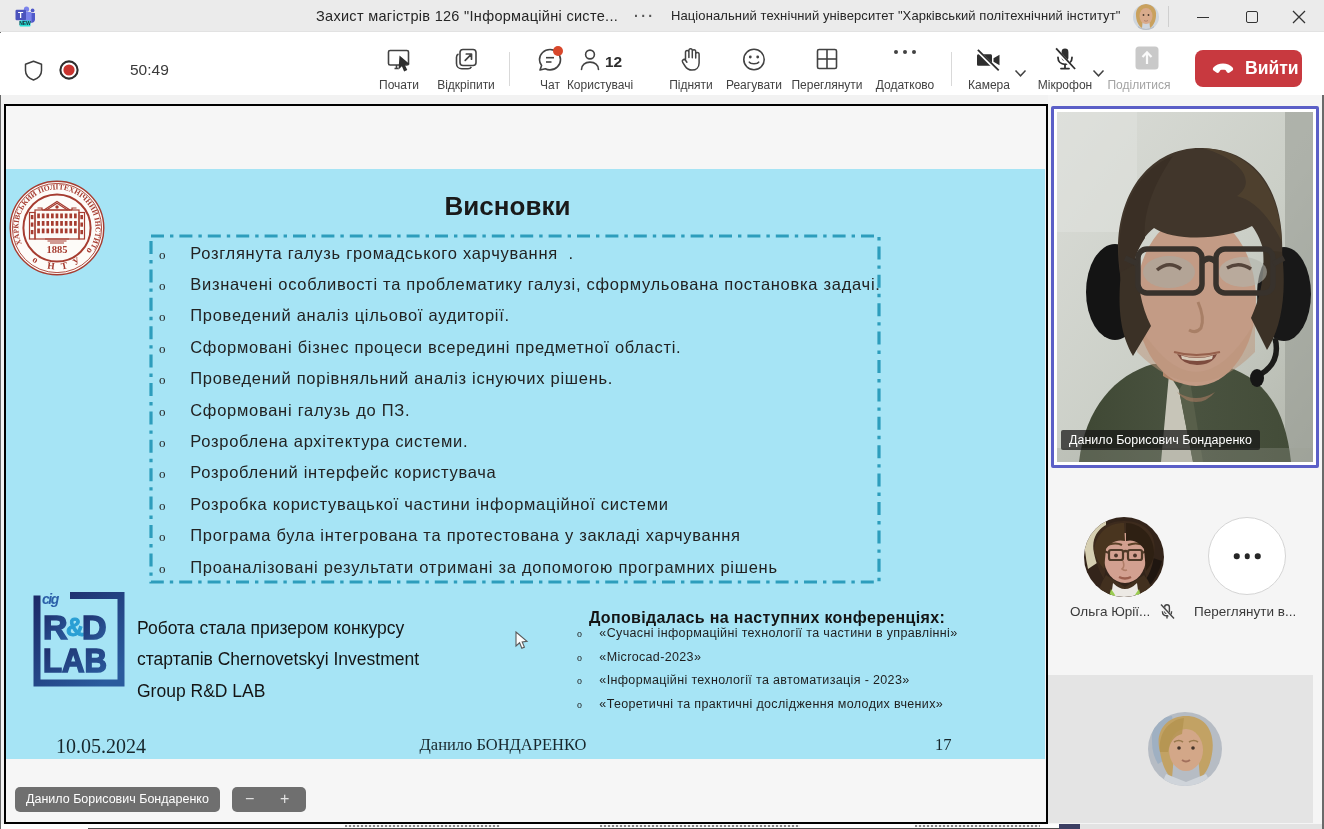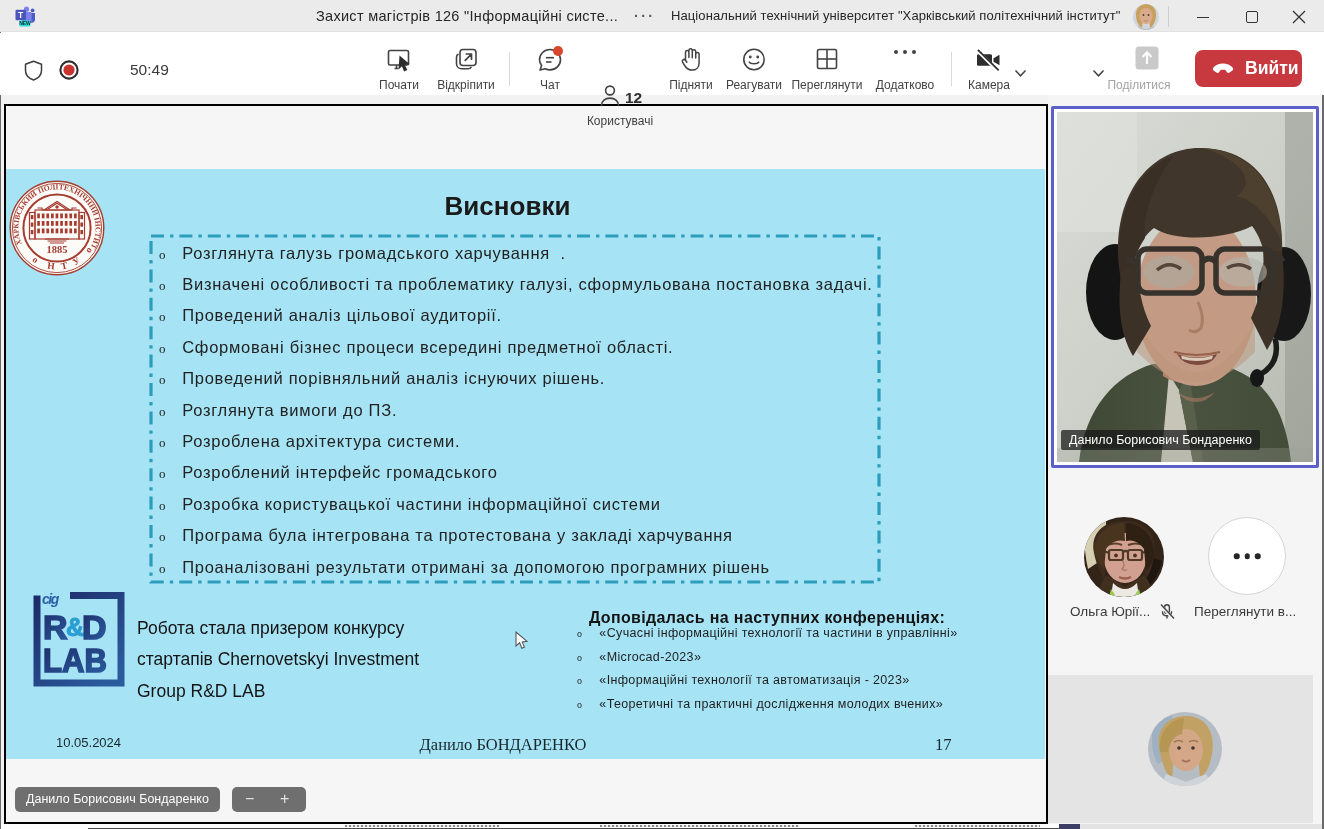"12" div.tbtn { left: 565px -> 545px; margin-top: 36px -> none }
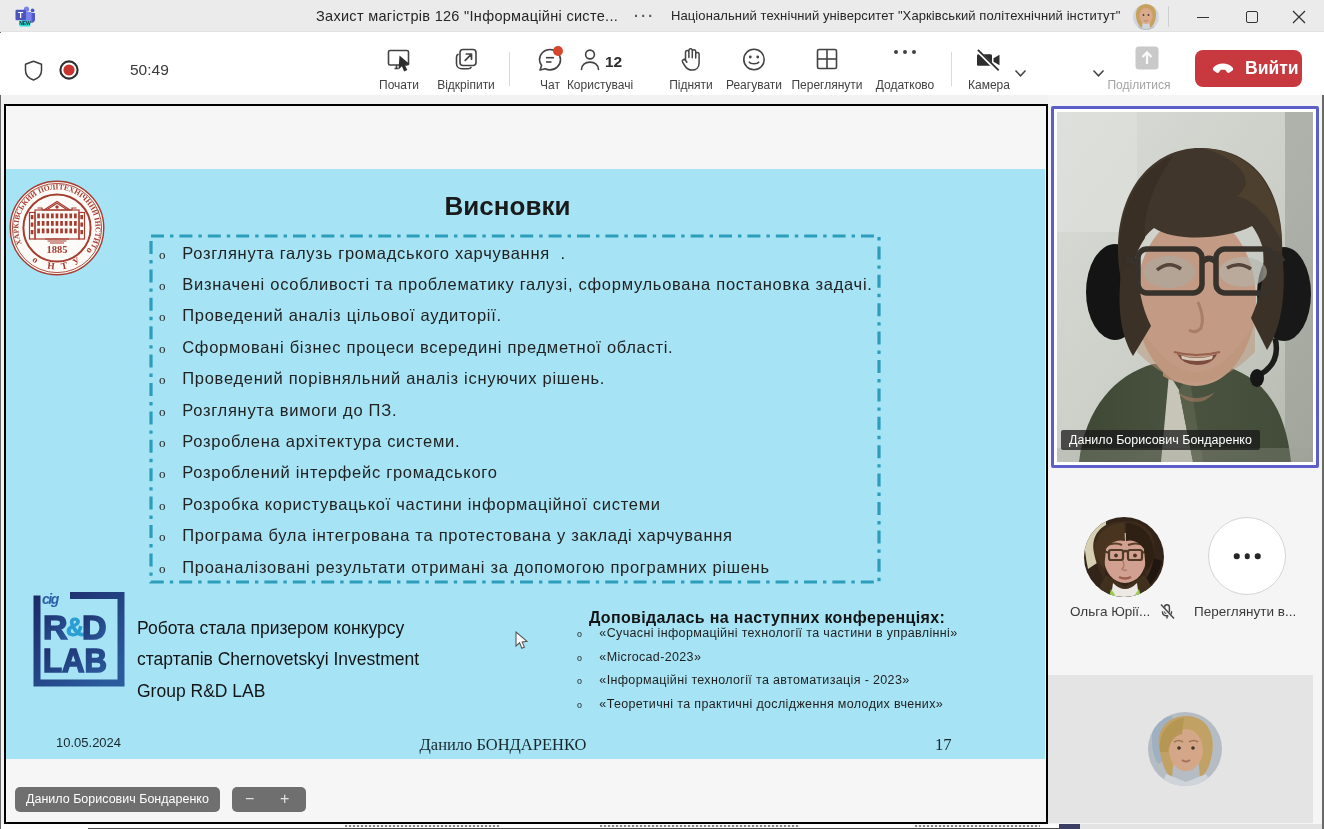"Мікрофон" div.tbtn { html: none -> <div> <svg> <rect></rect> <path></path> <line></line> <line></line> <line></line> <line></line> </svg> <div>Мікрофон</div> </div> }
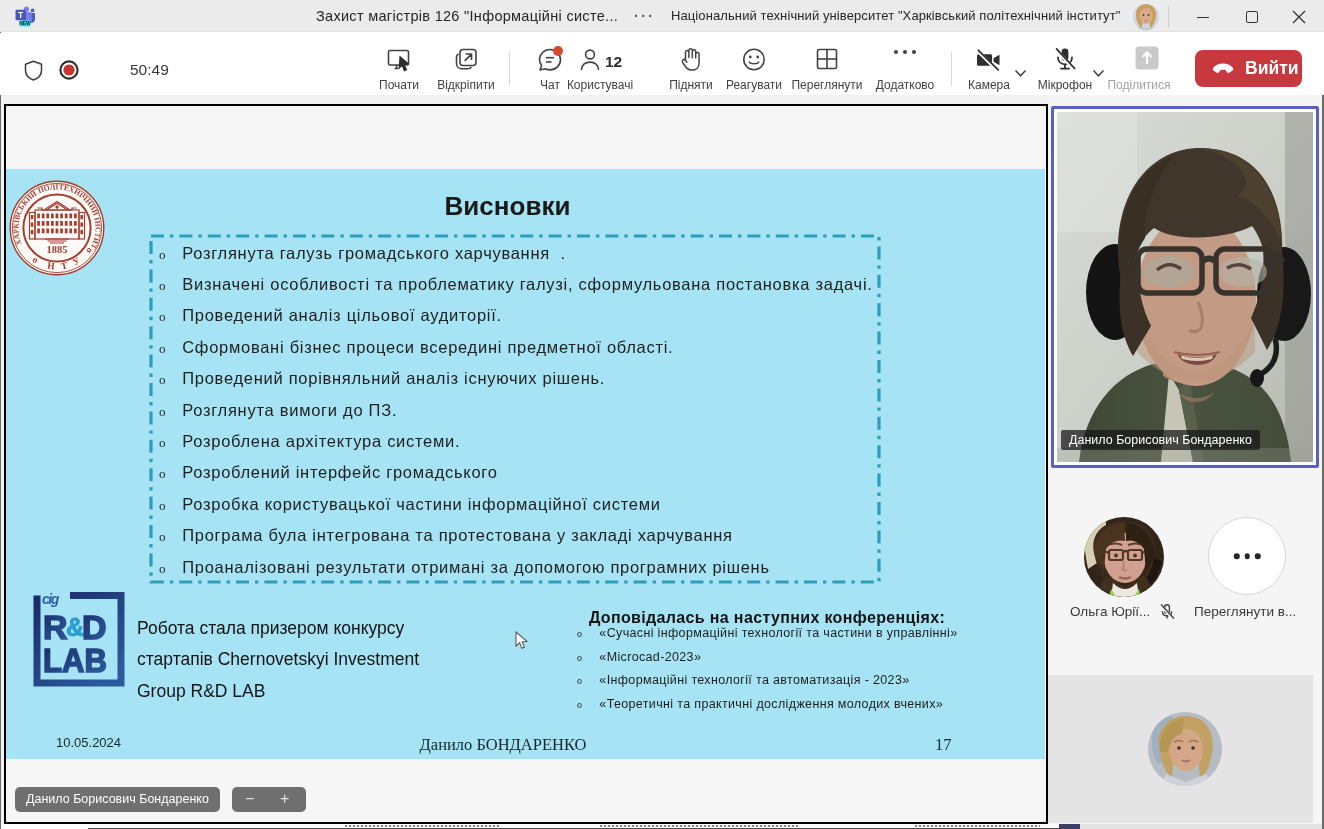"Розглянута галузь громадського" #bullets s + span { margin-left: 0 -> 8px }
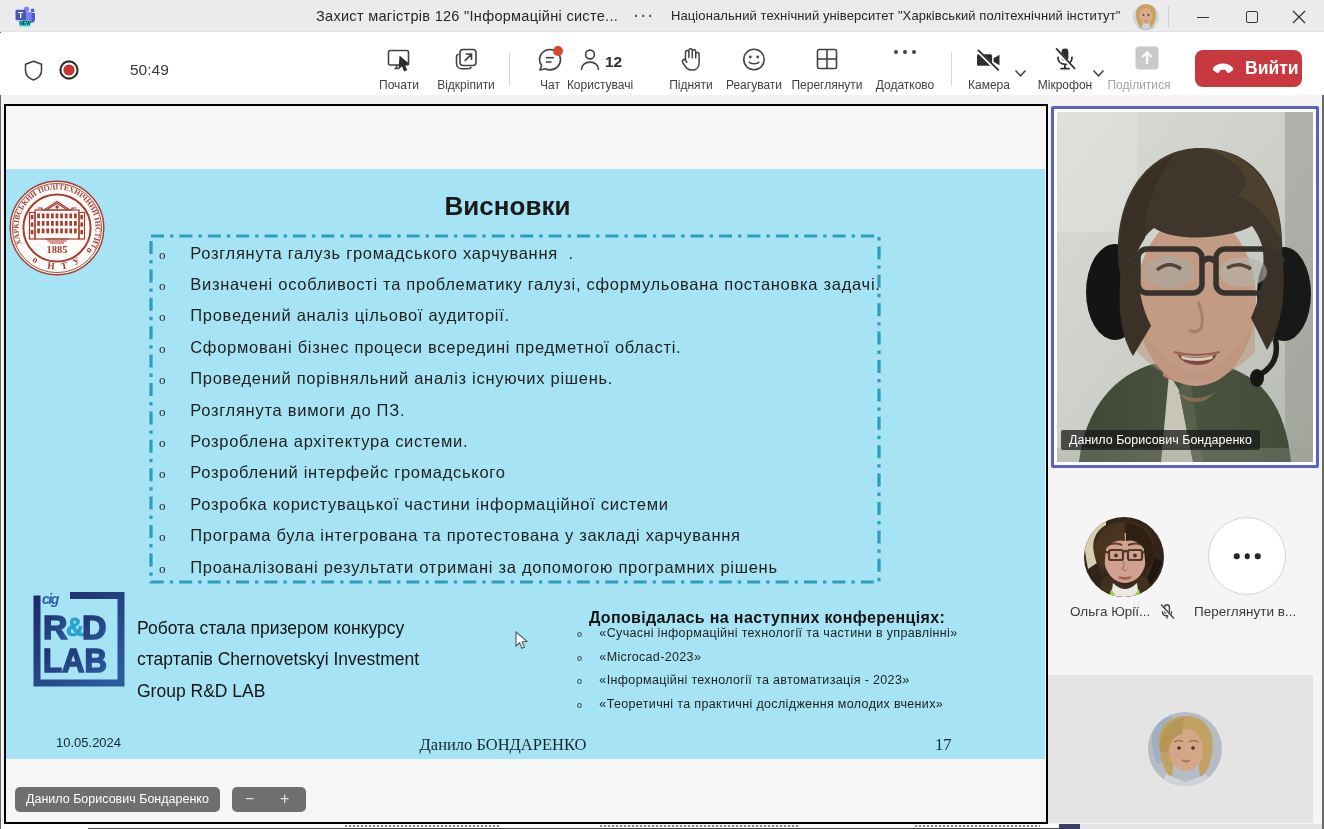"Розглянута вимоги до ПЗ." span { text: Розглянута вимоги -> Сформовані галузь }
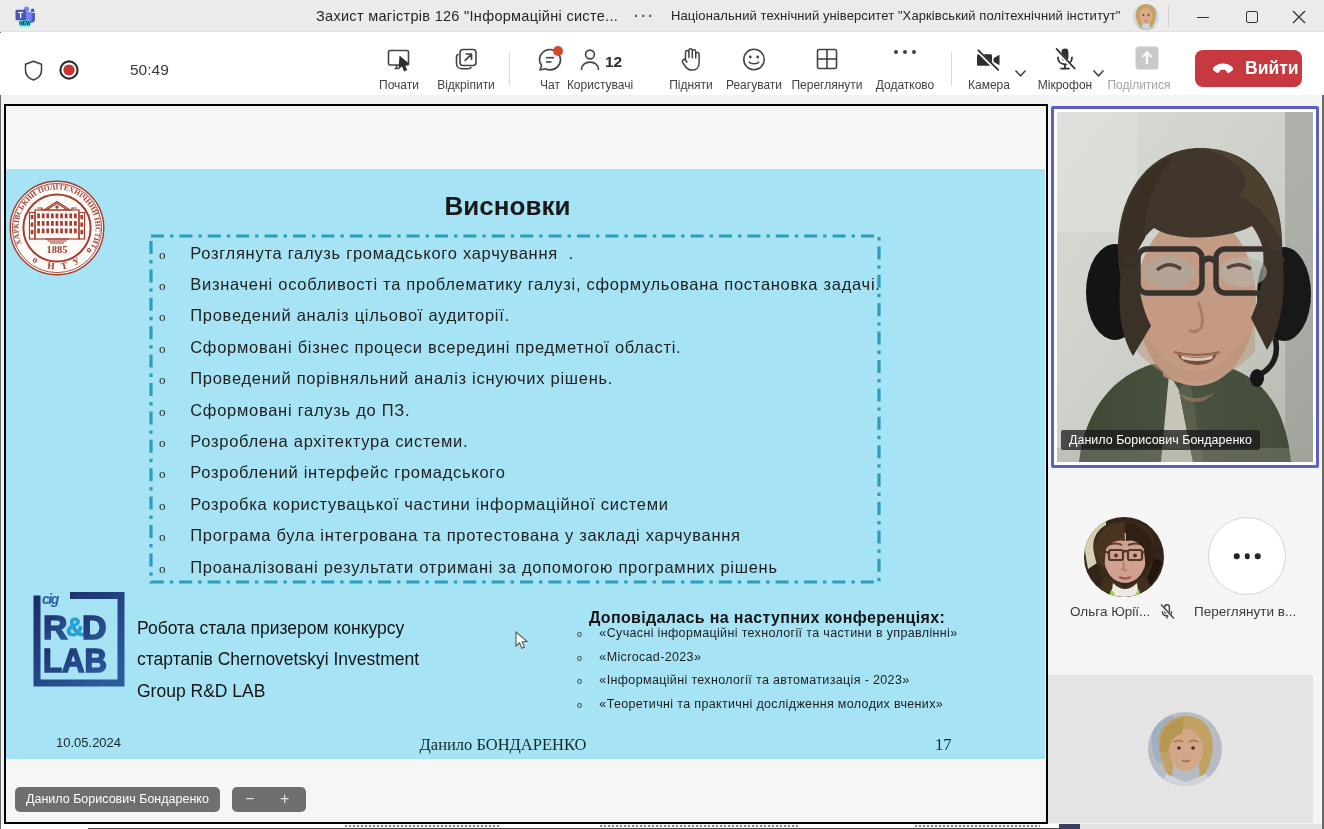"Розроблений інтерфейс громадського" span { text: громадського -> користувача }
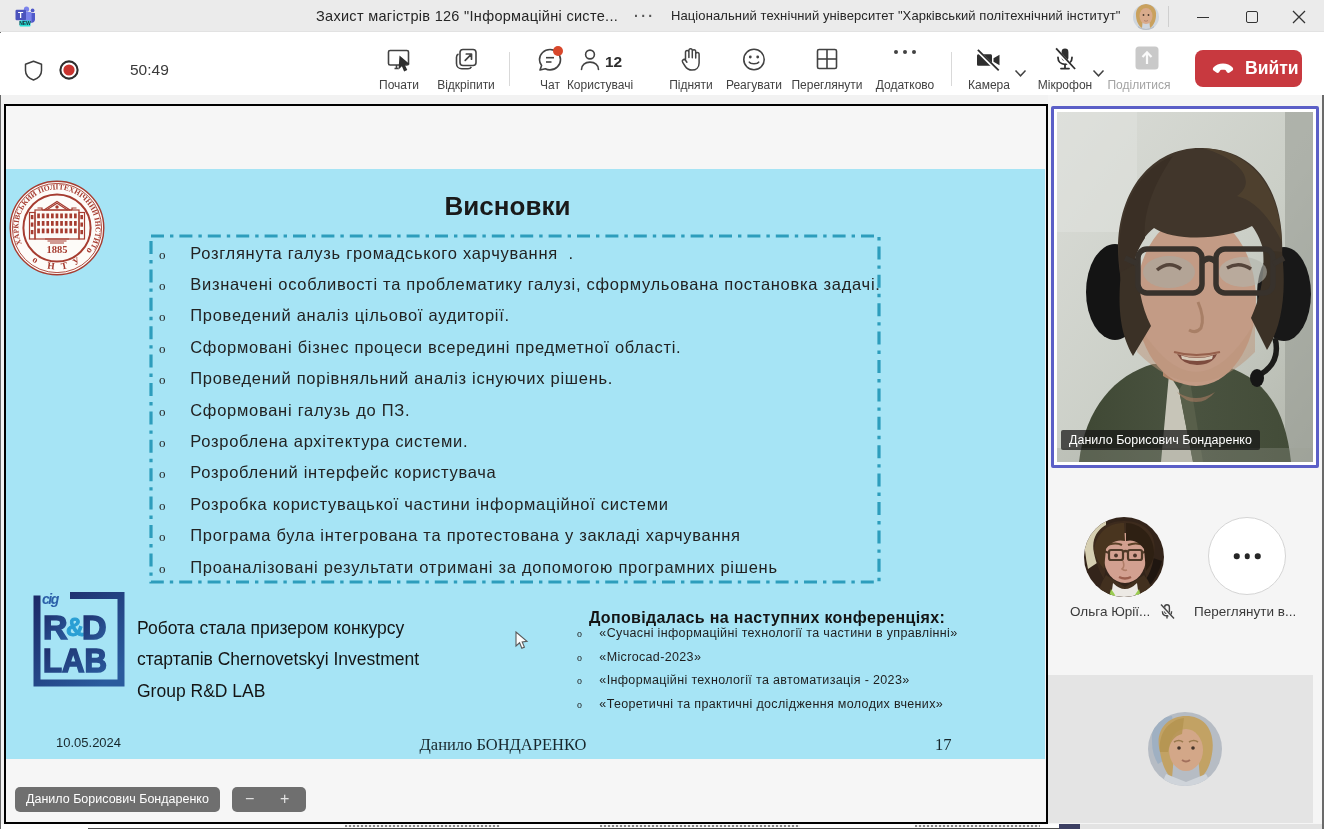"10.05.2024" div.abs { font-family: Liberation Sans, sans-serif -> Liberation Serif, serif; font-size: 13px -> 20px }
